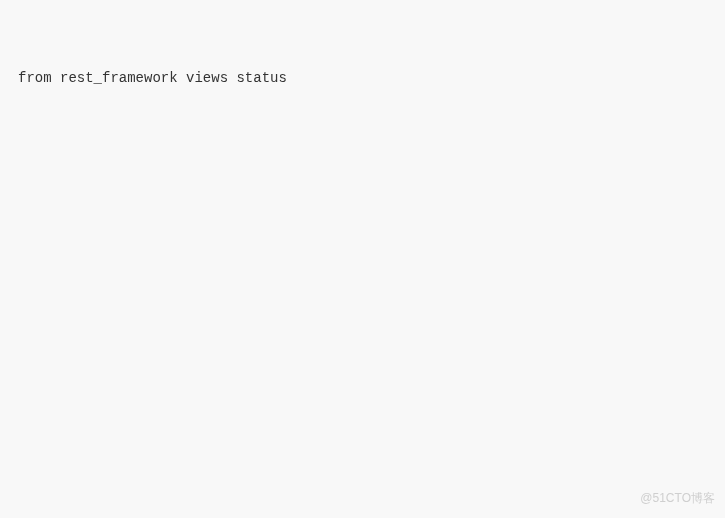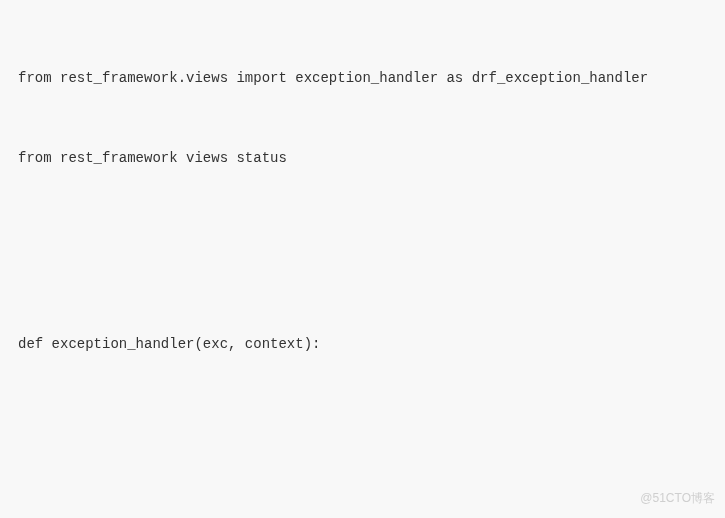"from rest_framework.views import" span.line { html: <span>from rest_framework.views import exception_handler as drf_exception_handler</span> -> none }
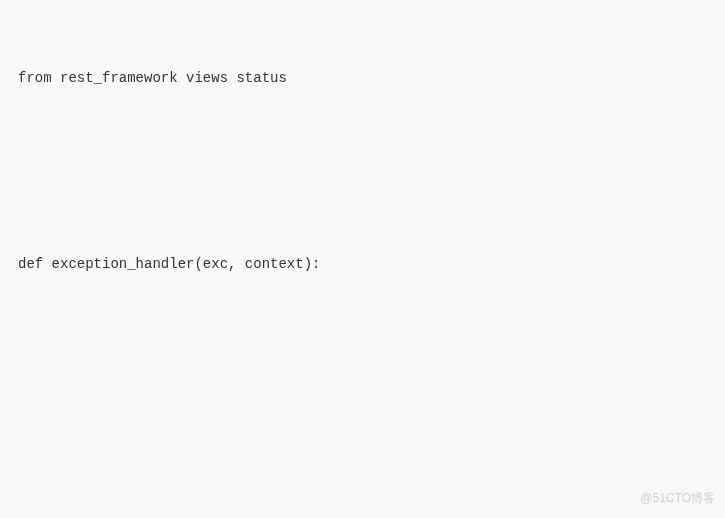"def exception_handler(exc, context):" span.line { html: <span>def exception_handler(exc, context):</span> -> none }
